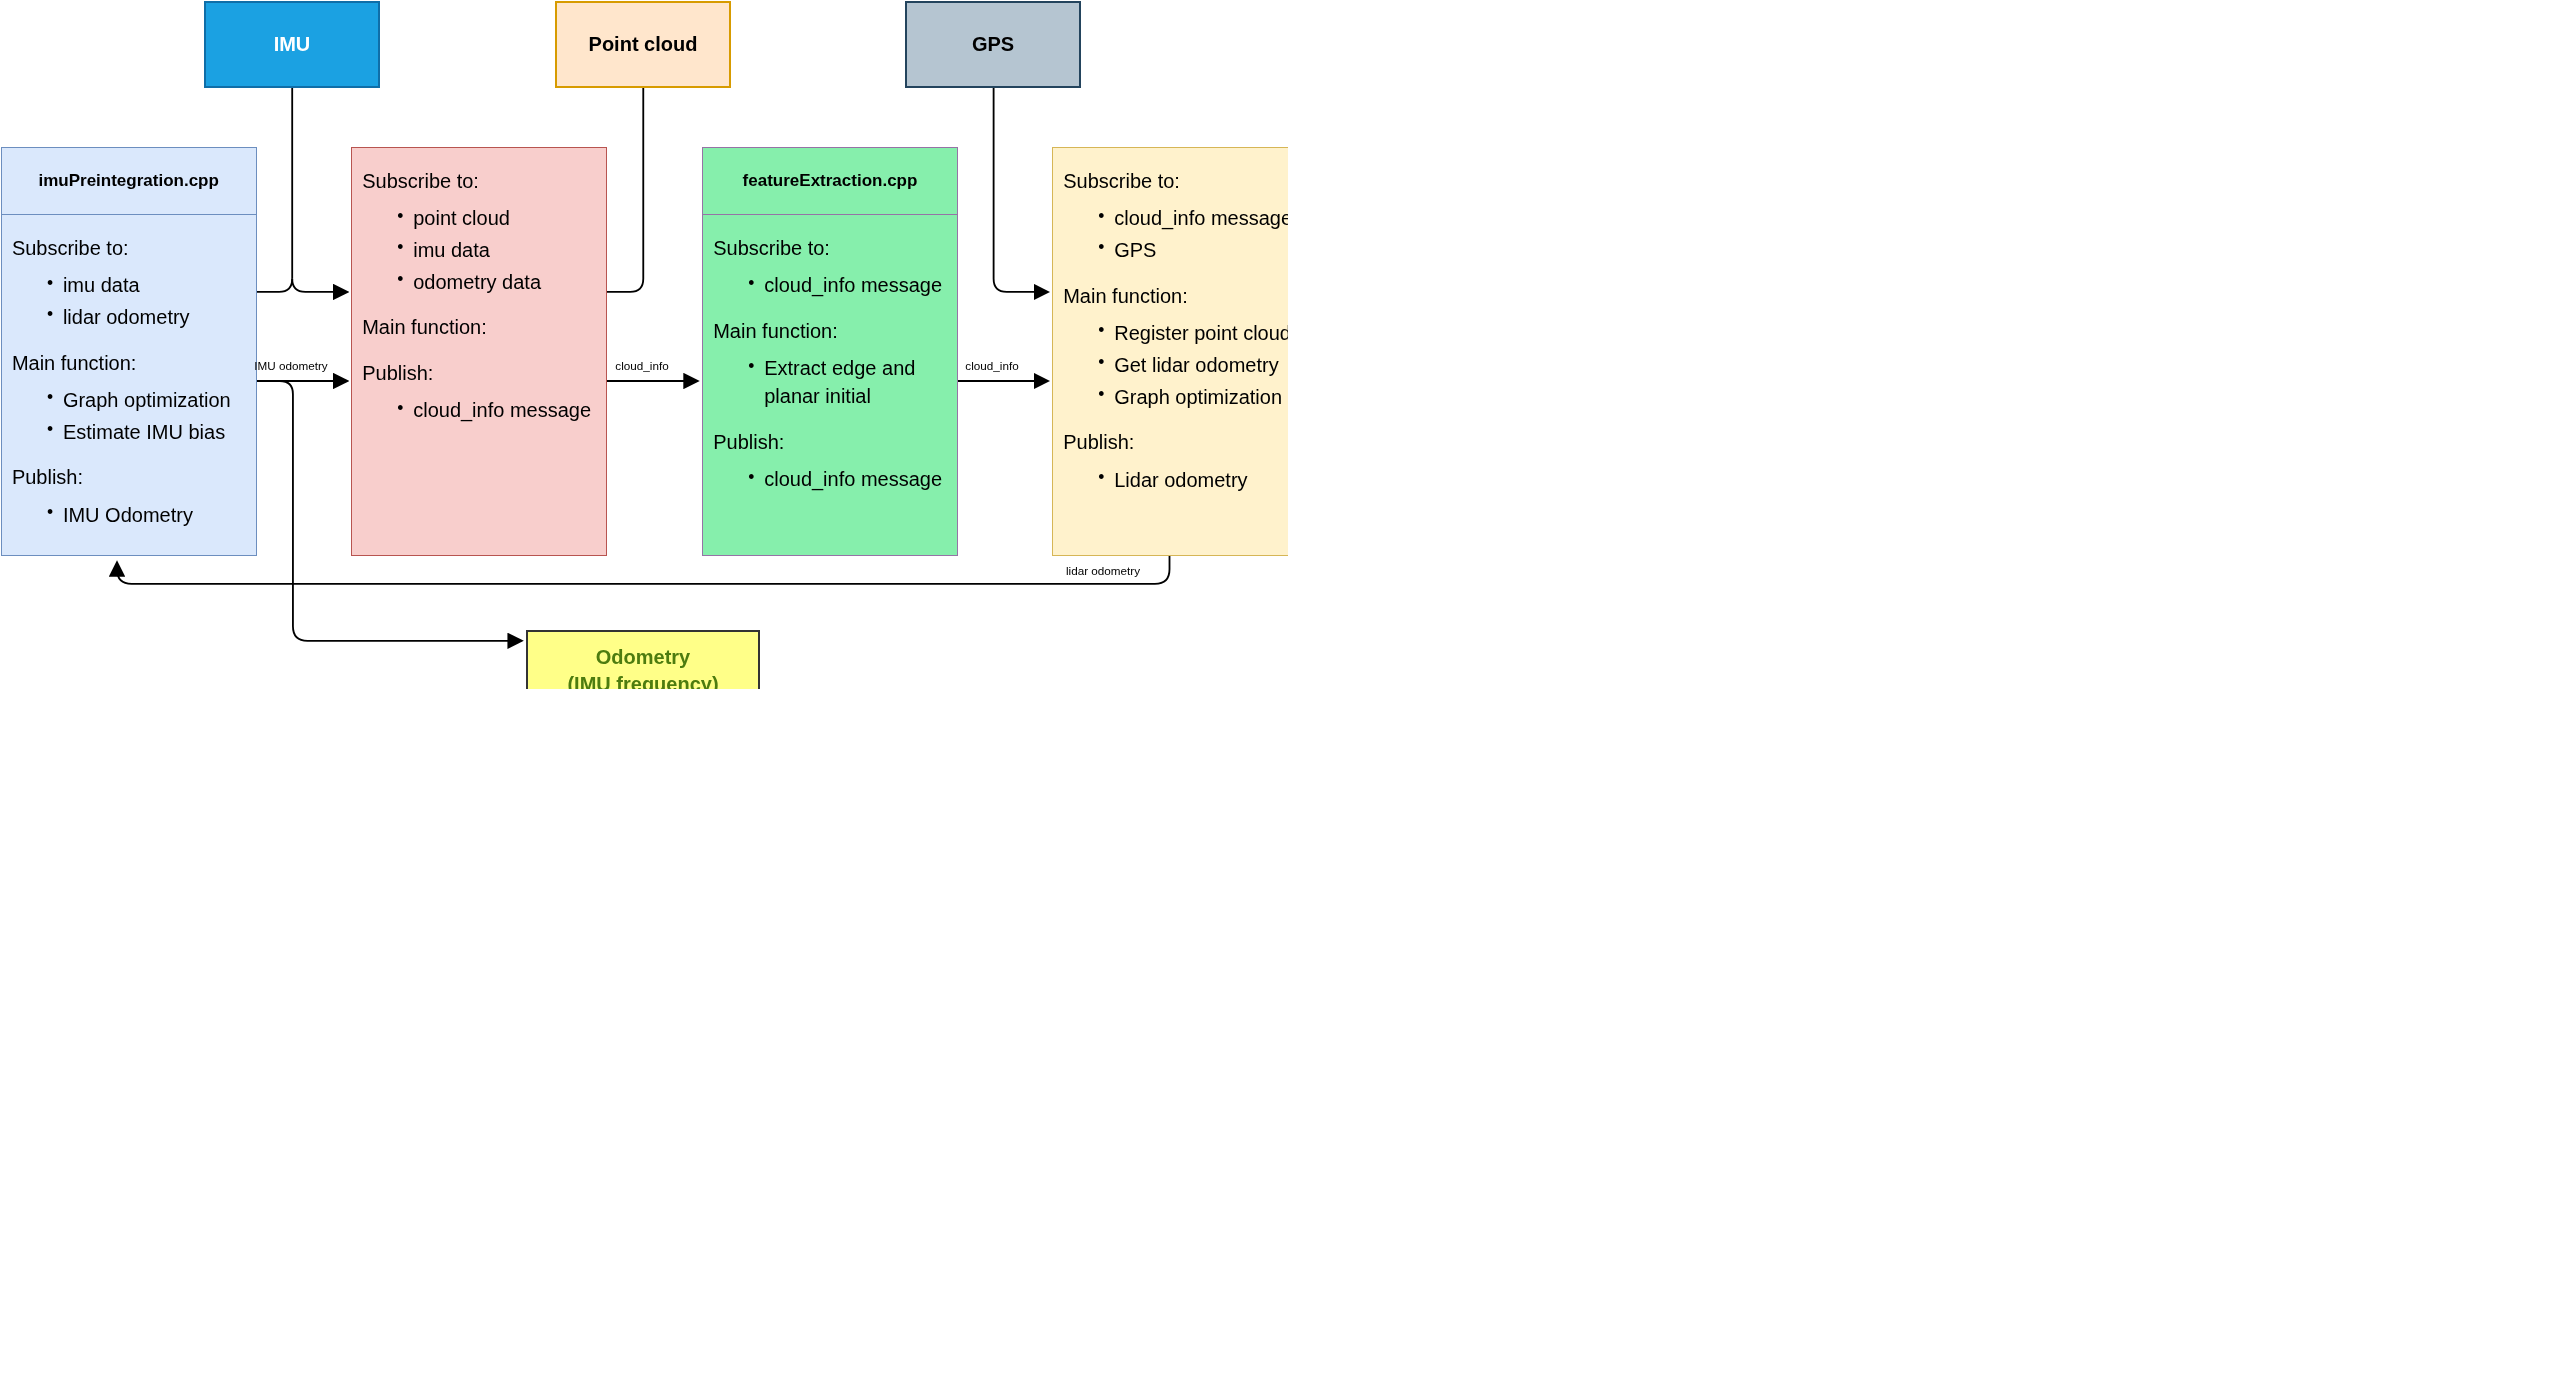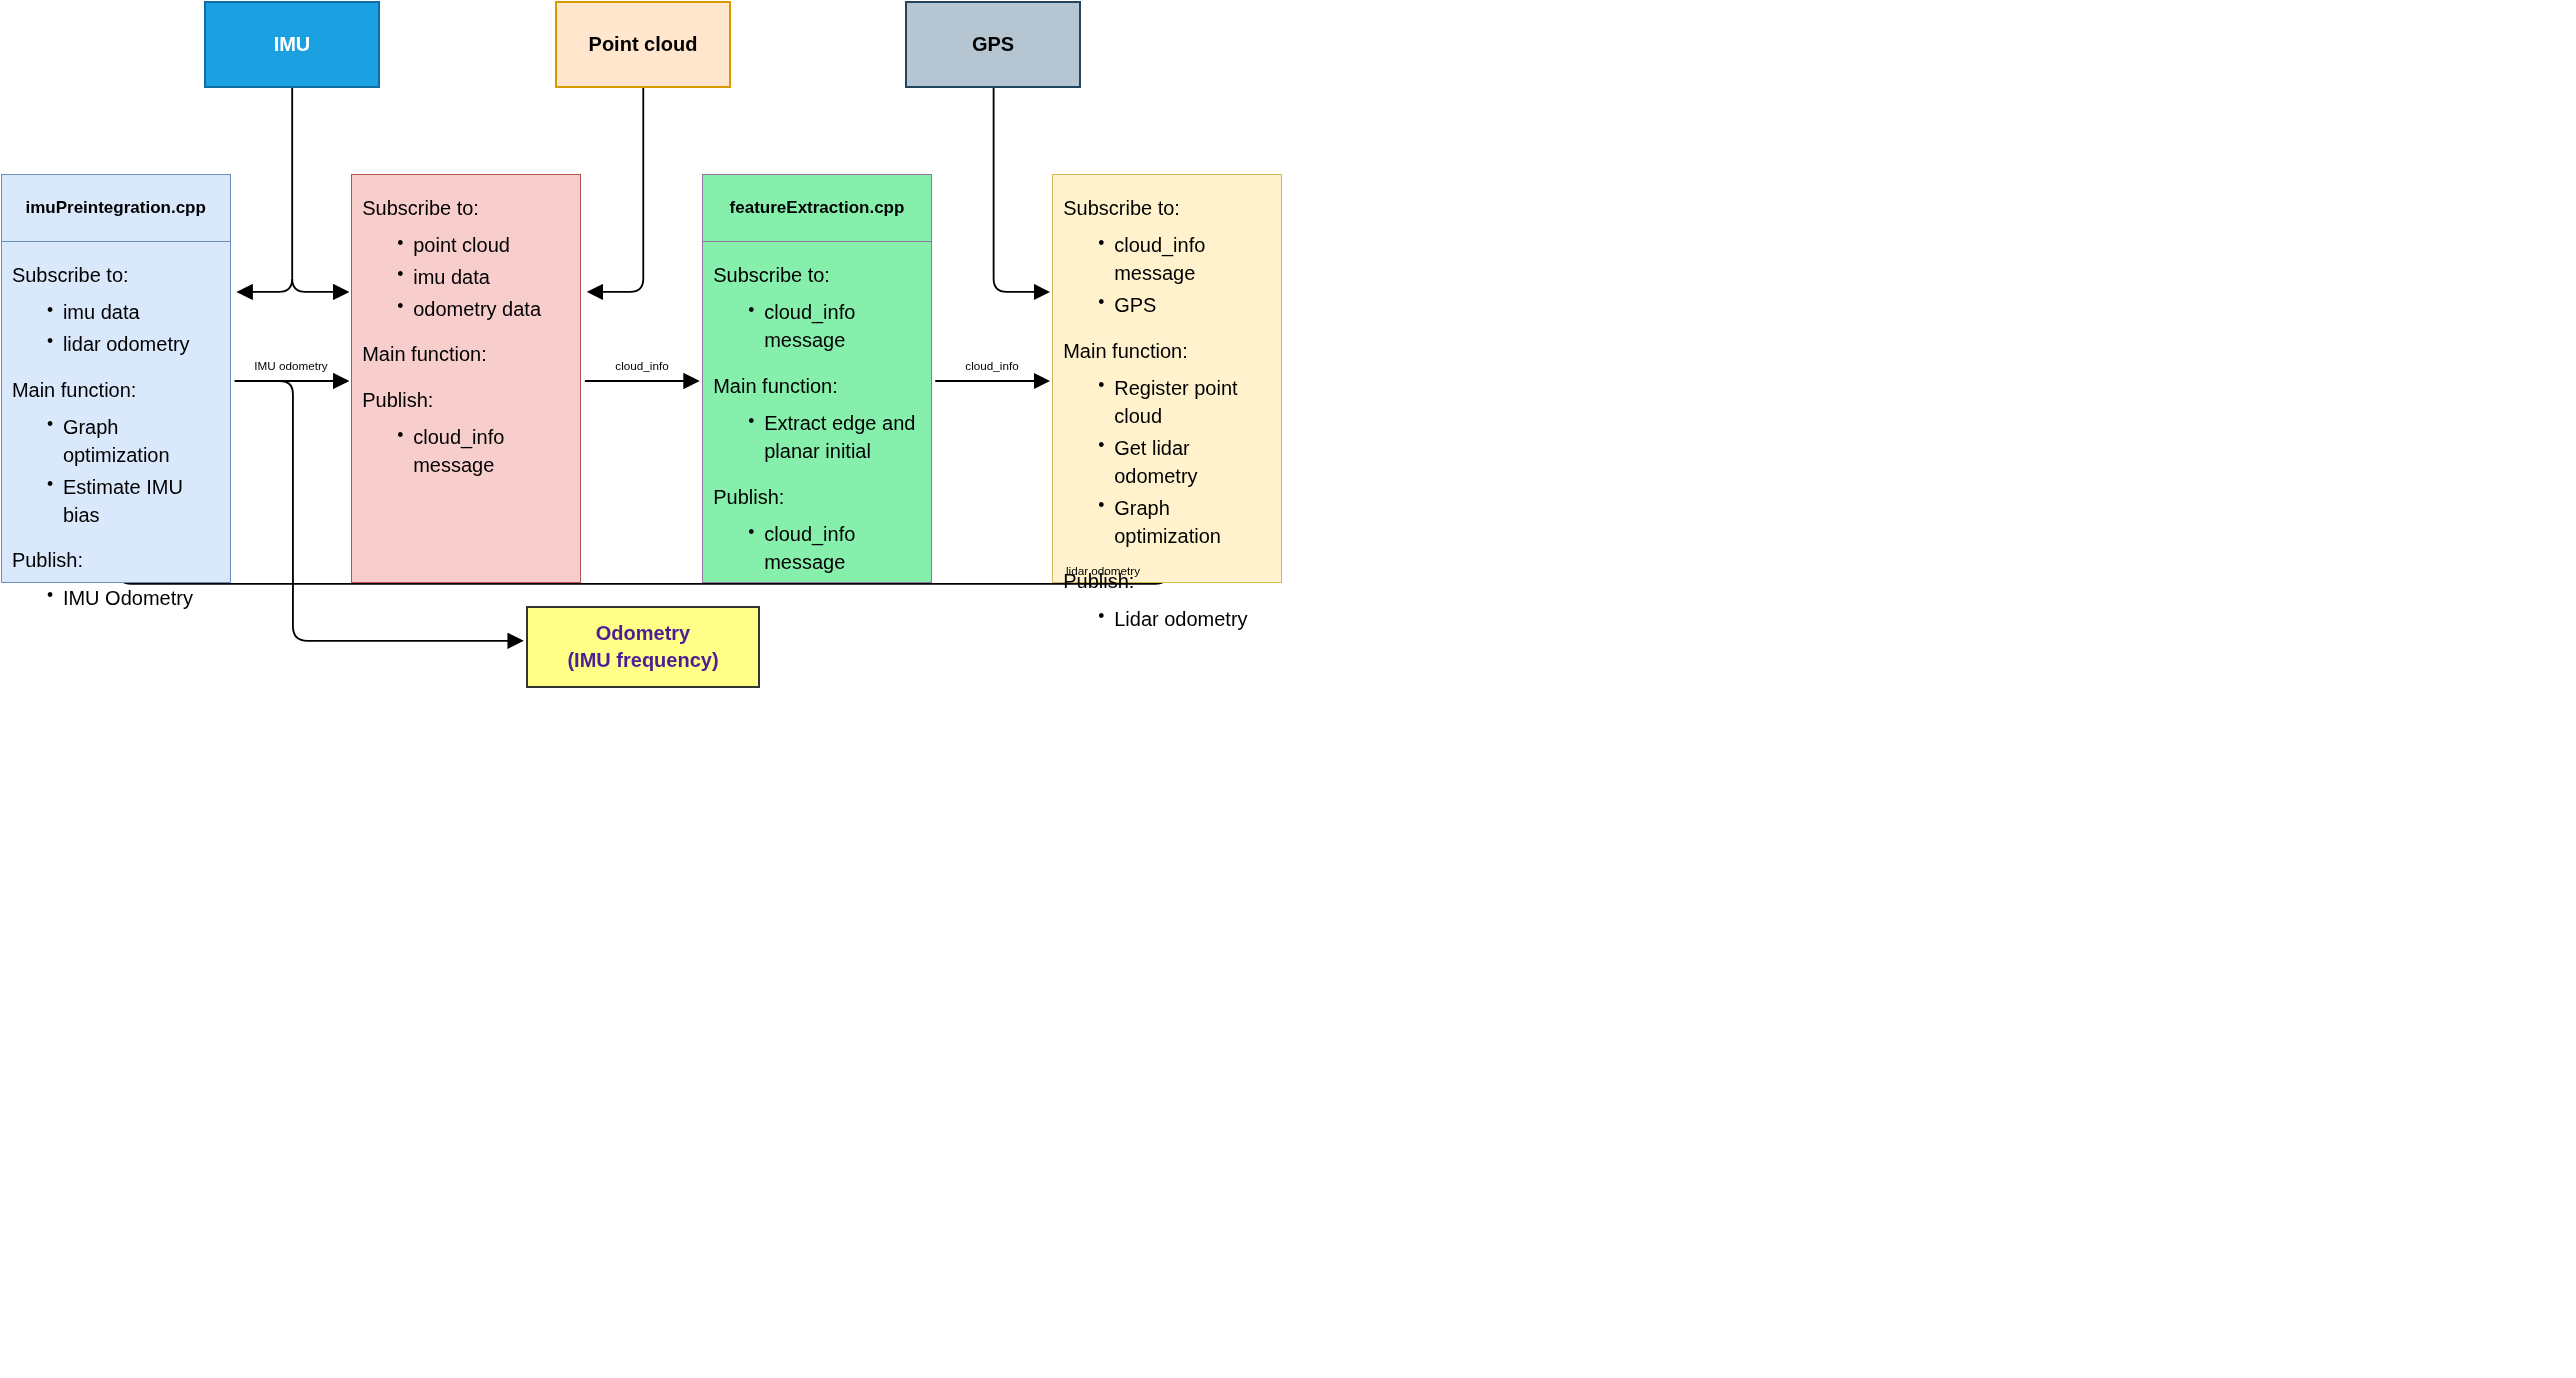"imuPreintegration.cpp" .module { margin-top: 27px -> none; width: 230px -> 256px }
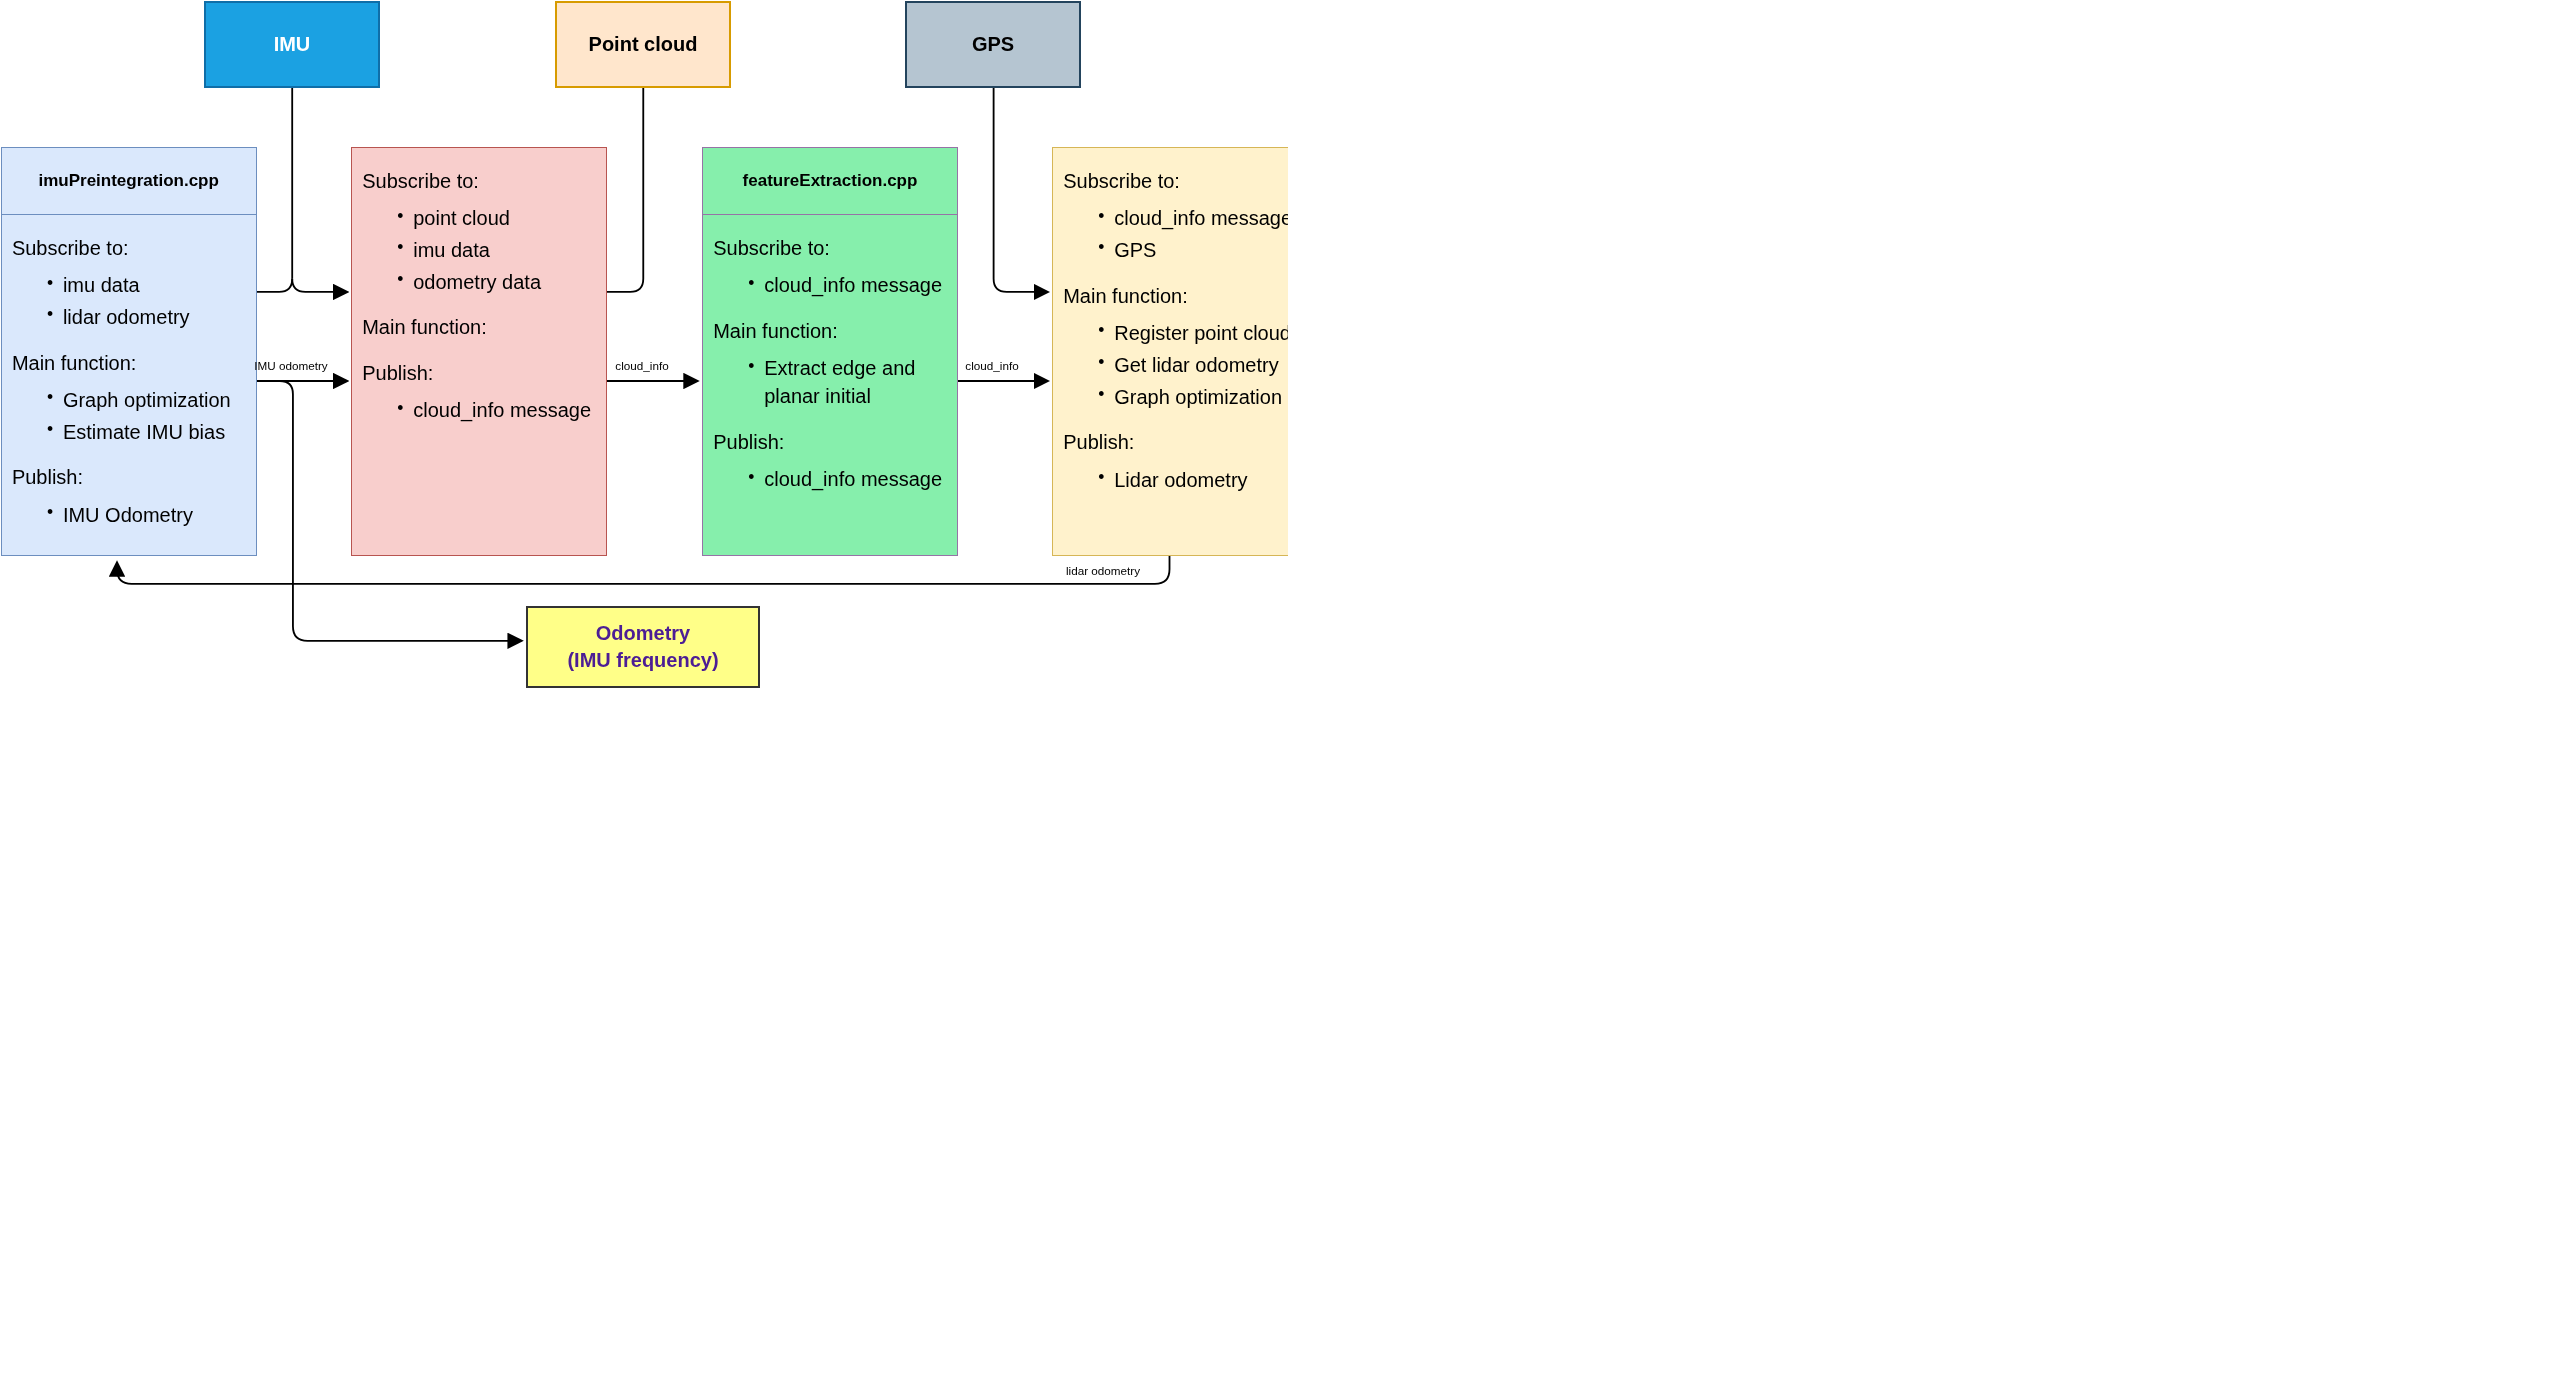"Odometry" div.out-box { color: #4c1d95 -> #4d7c0f; margin-top: none -> 24px }
